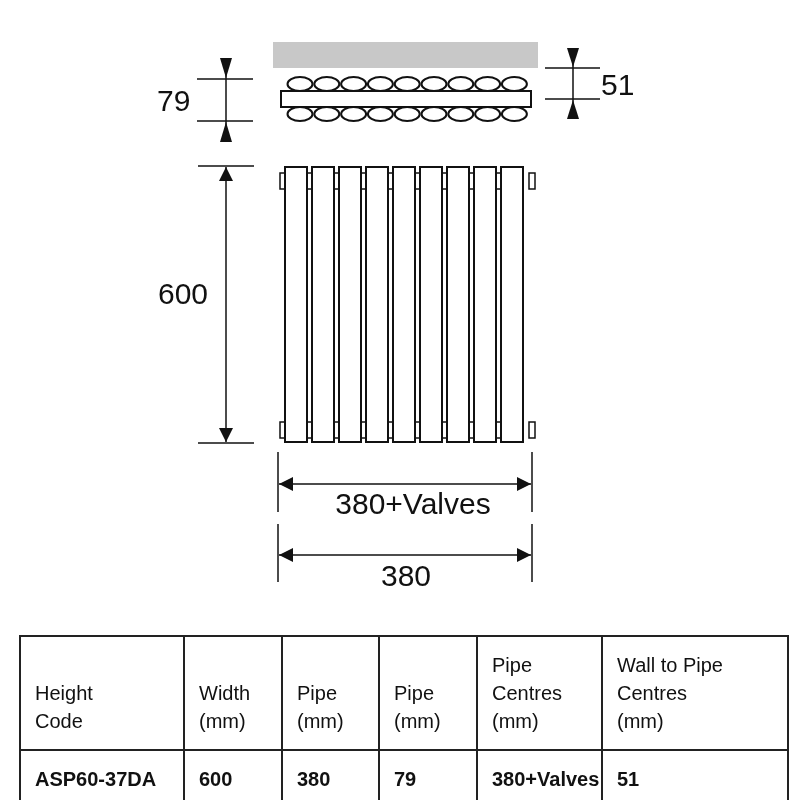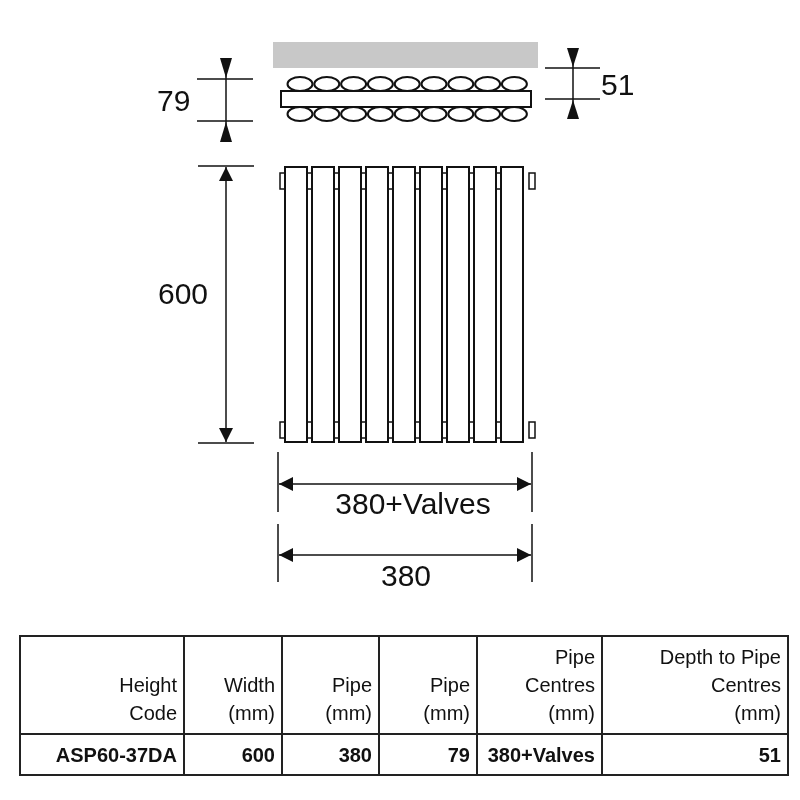"Pipe" table.spec th, table.spec td { padding: 6px -> 14px; text-align: right -> left }
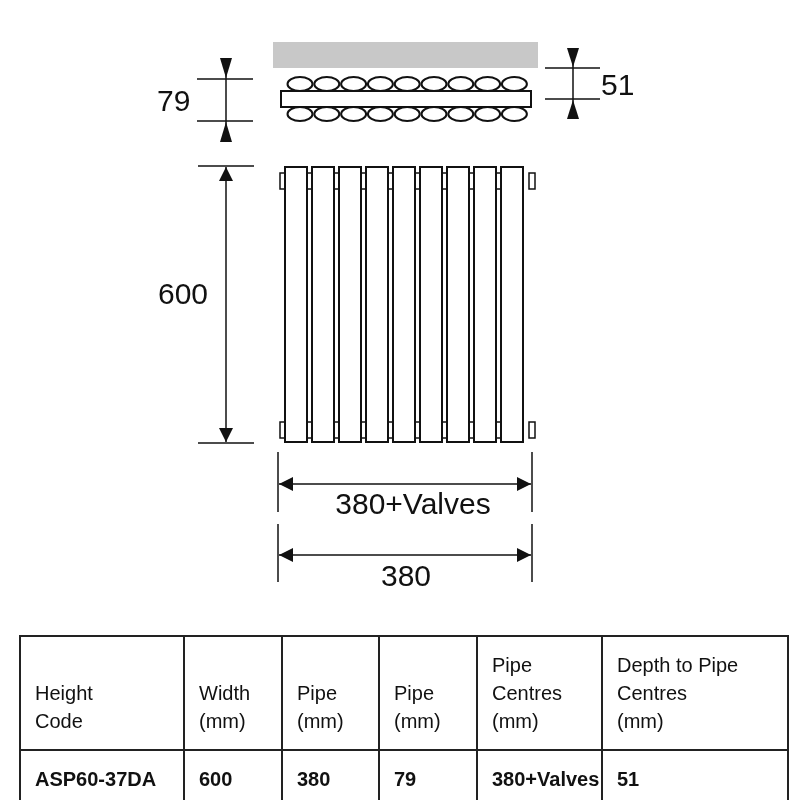"Depth to Pipe" span.hl { text: Depth -> Wall }
